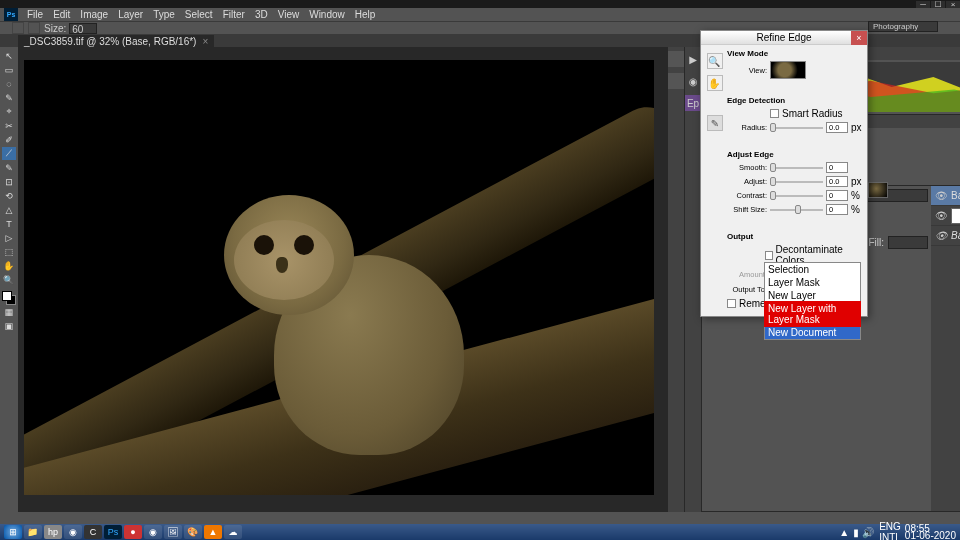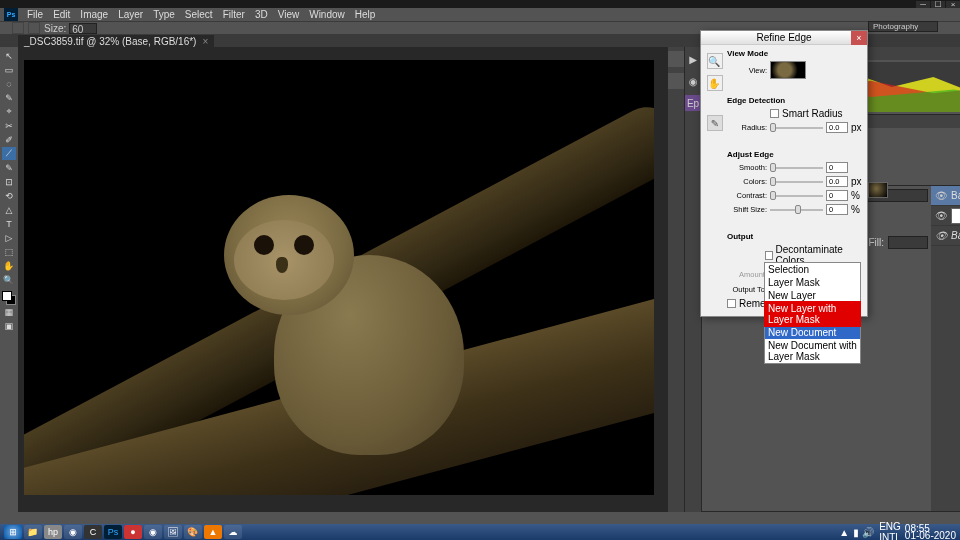"Colors:" span.lbl { text: Colors -> Adjust }
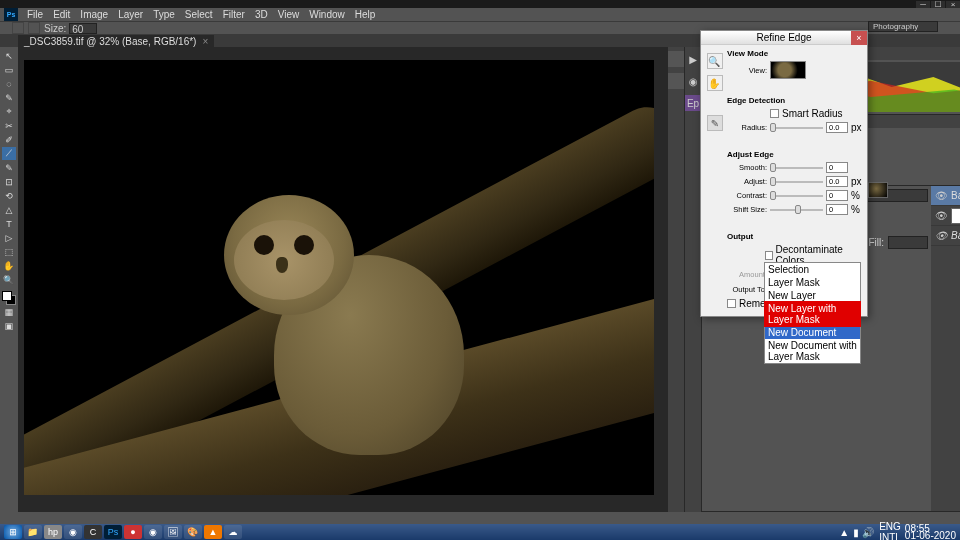"New Document with Layer Mask" div.opt { html: <div>New Document with Layer Mask</div> -> none }
